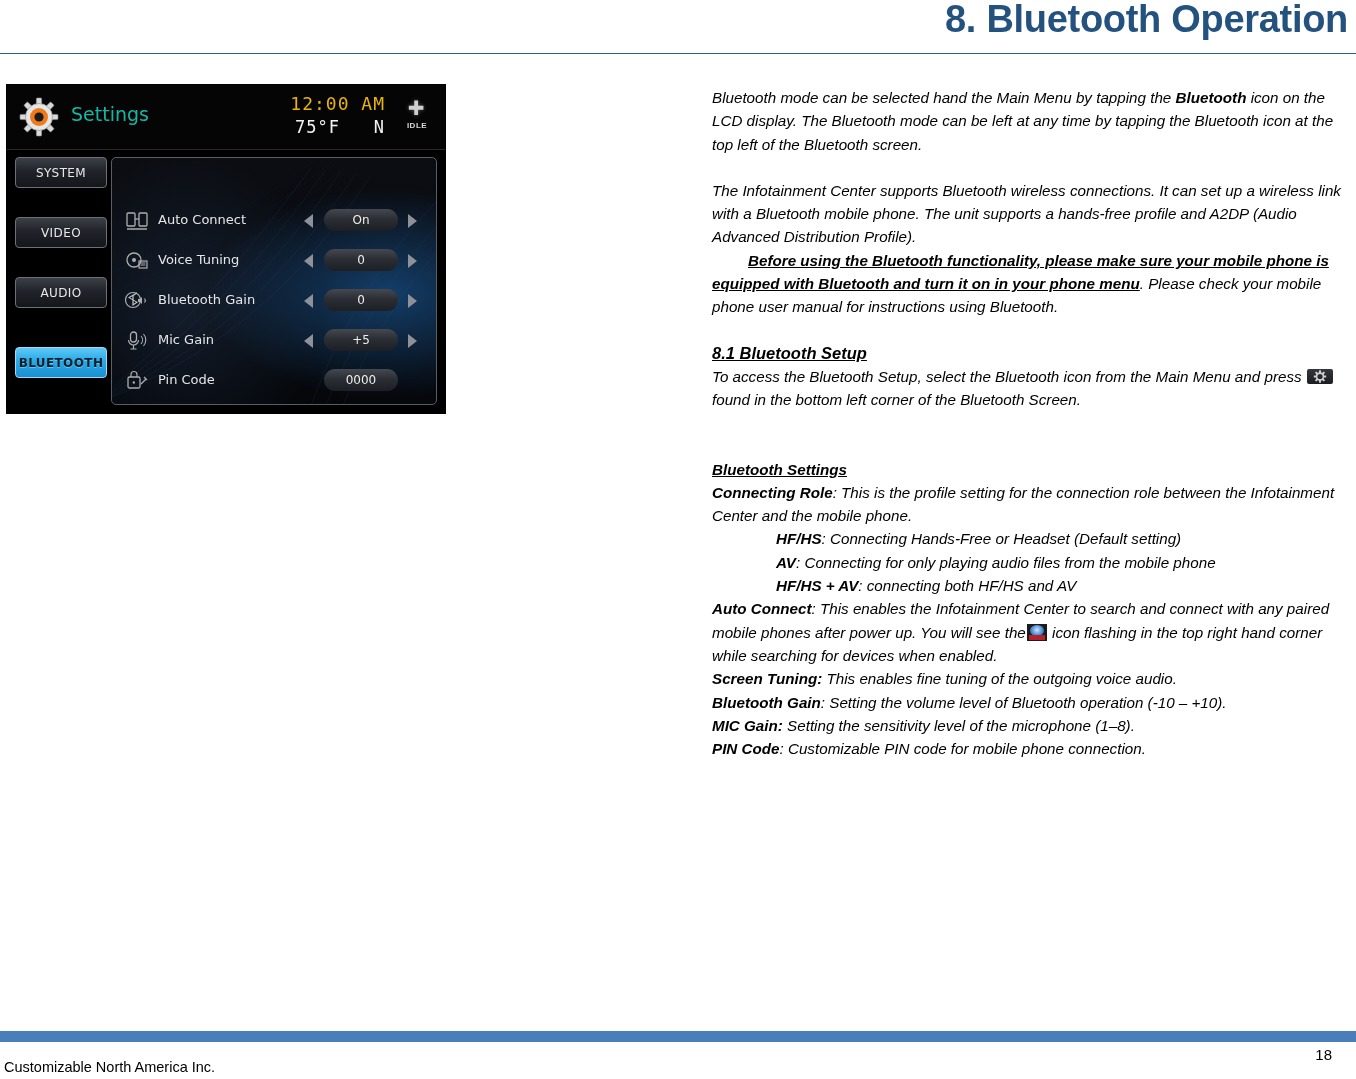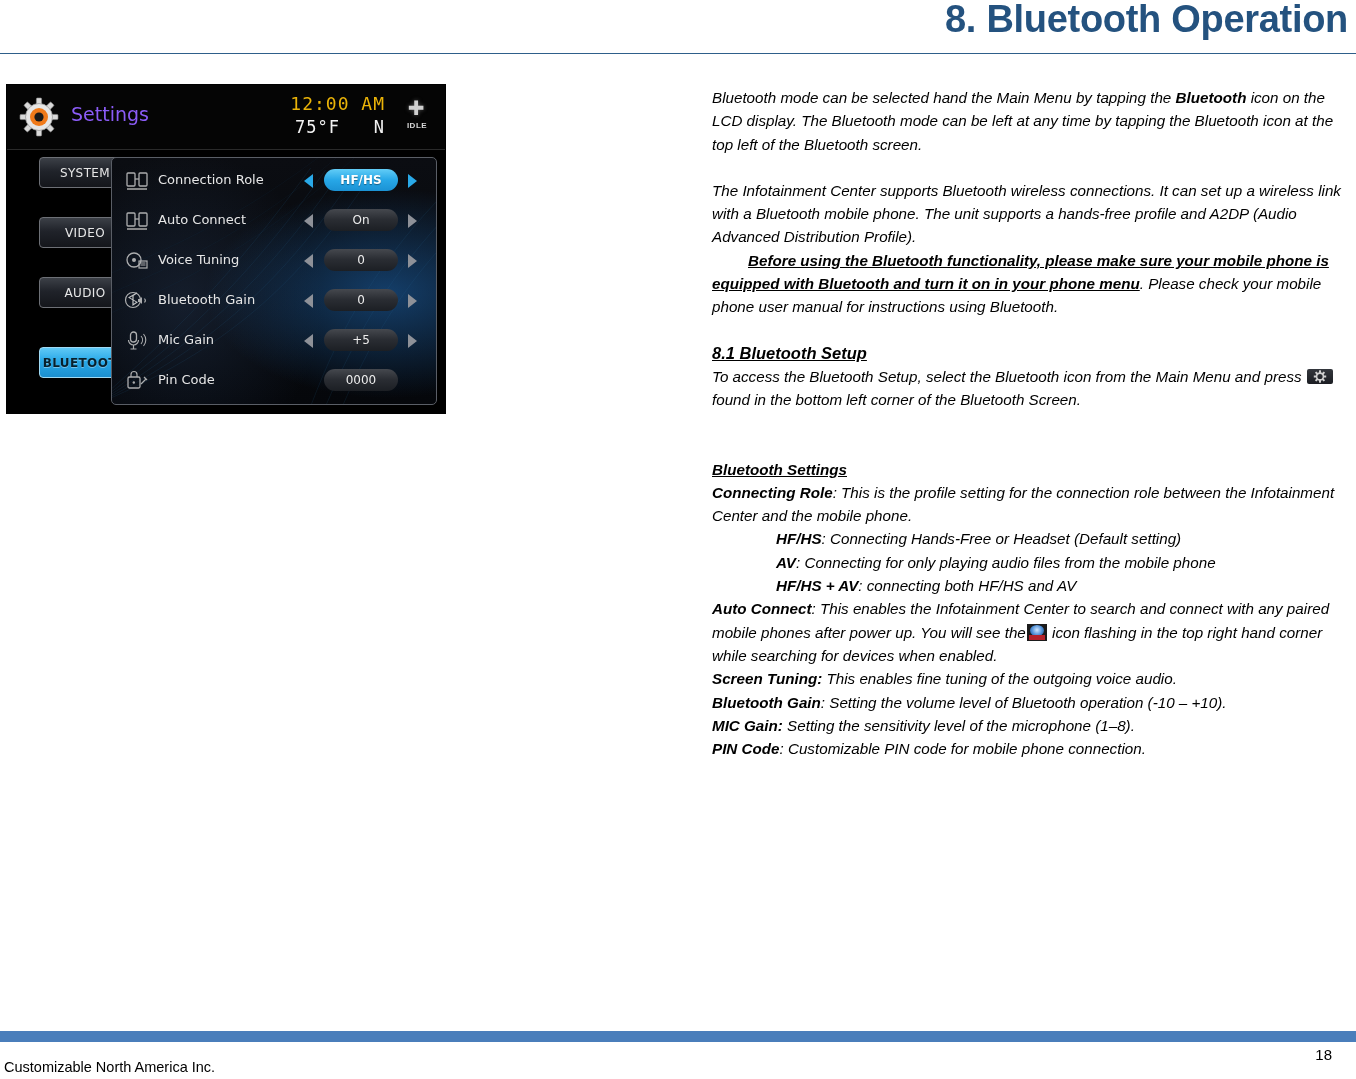"Settings" .dev-title { color: #8b5cf6 -> #14b8a6 }
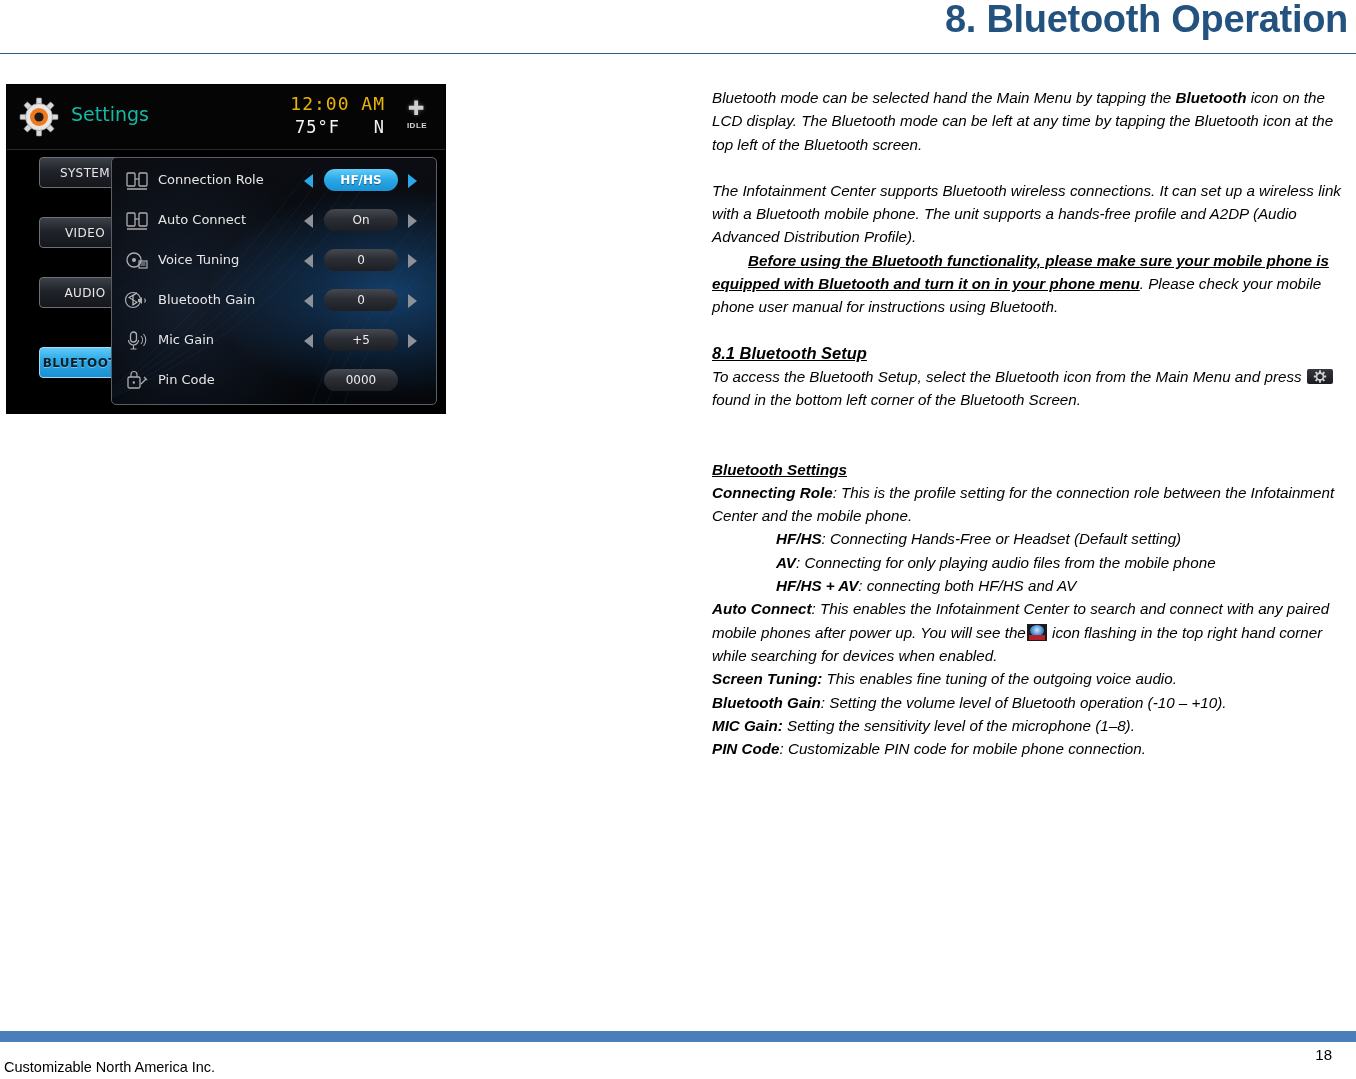"SYSTEM" .dev-side { margin-left: 24px -> none }
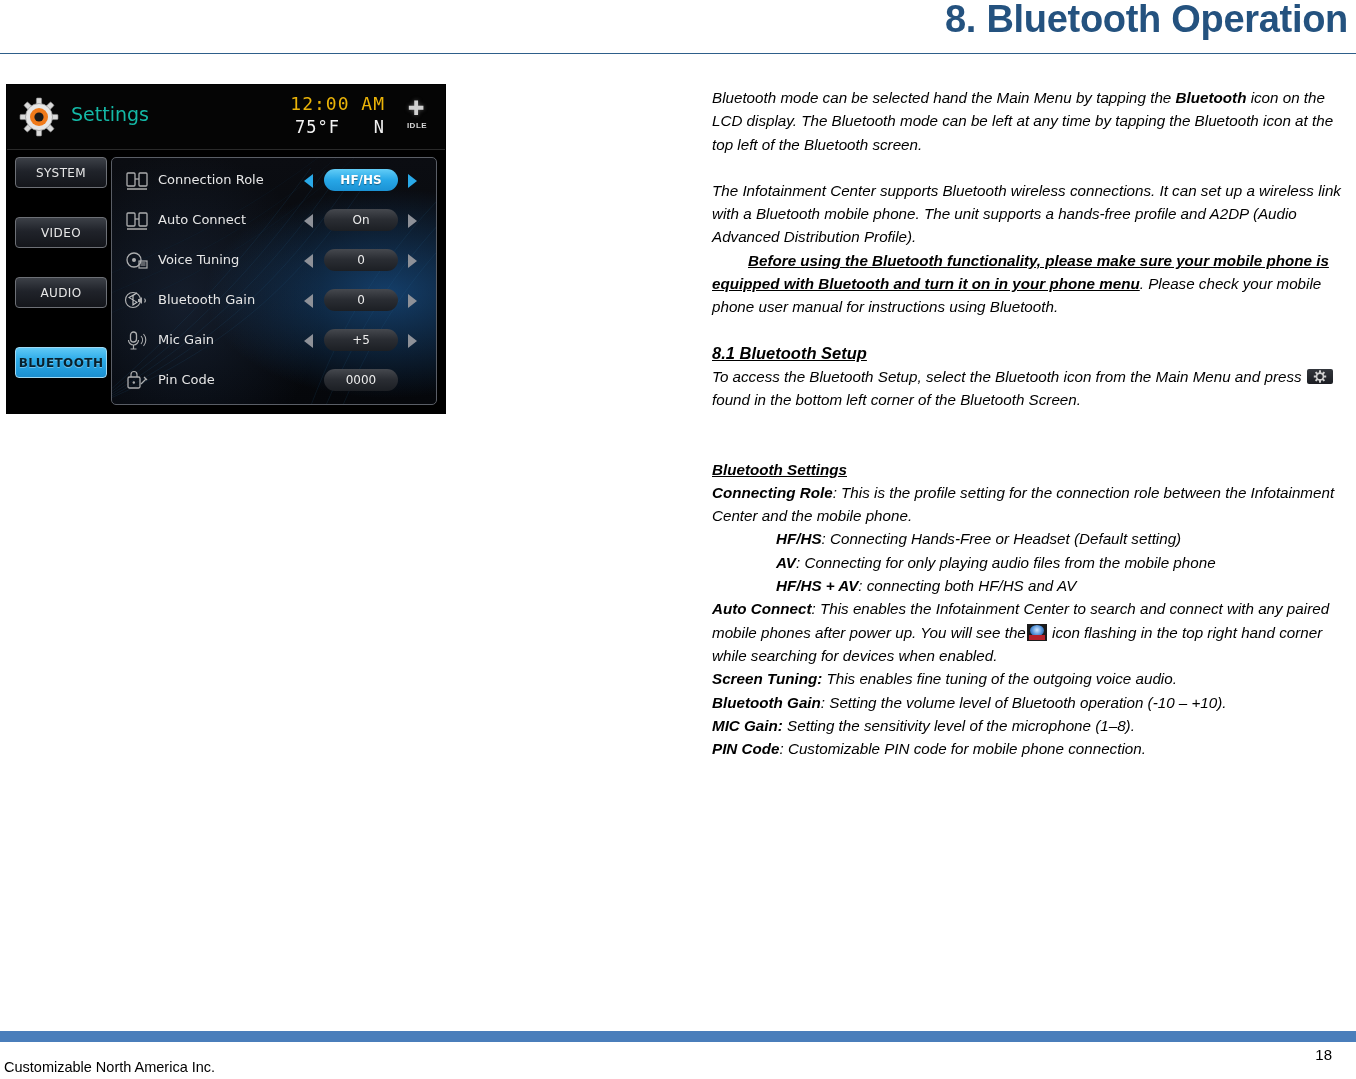"Connection Role" div.srow { html: <div> <span> <svg> <g> <rect></rect> <rect></rect> <path></path> </g> <g> <rect></rect> </g> </svg> </span> <span>Connection Role</span> <span></span> <span>HF/HS</span> <span></span> </div> -> none }
